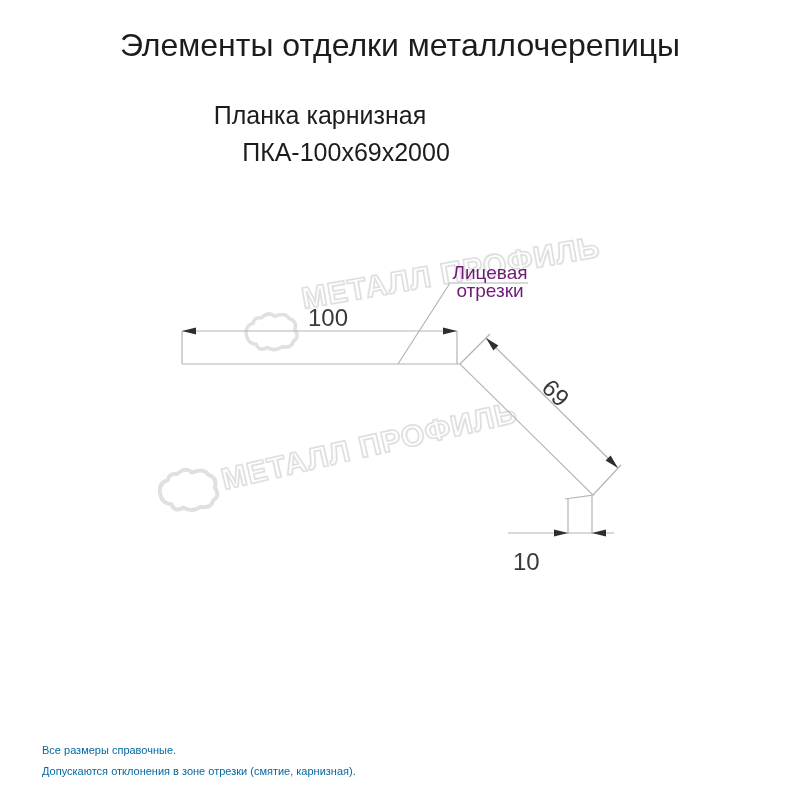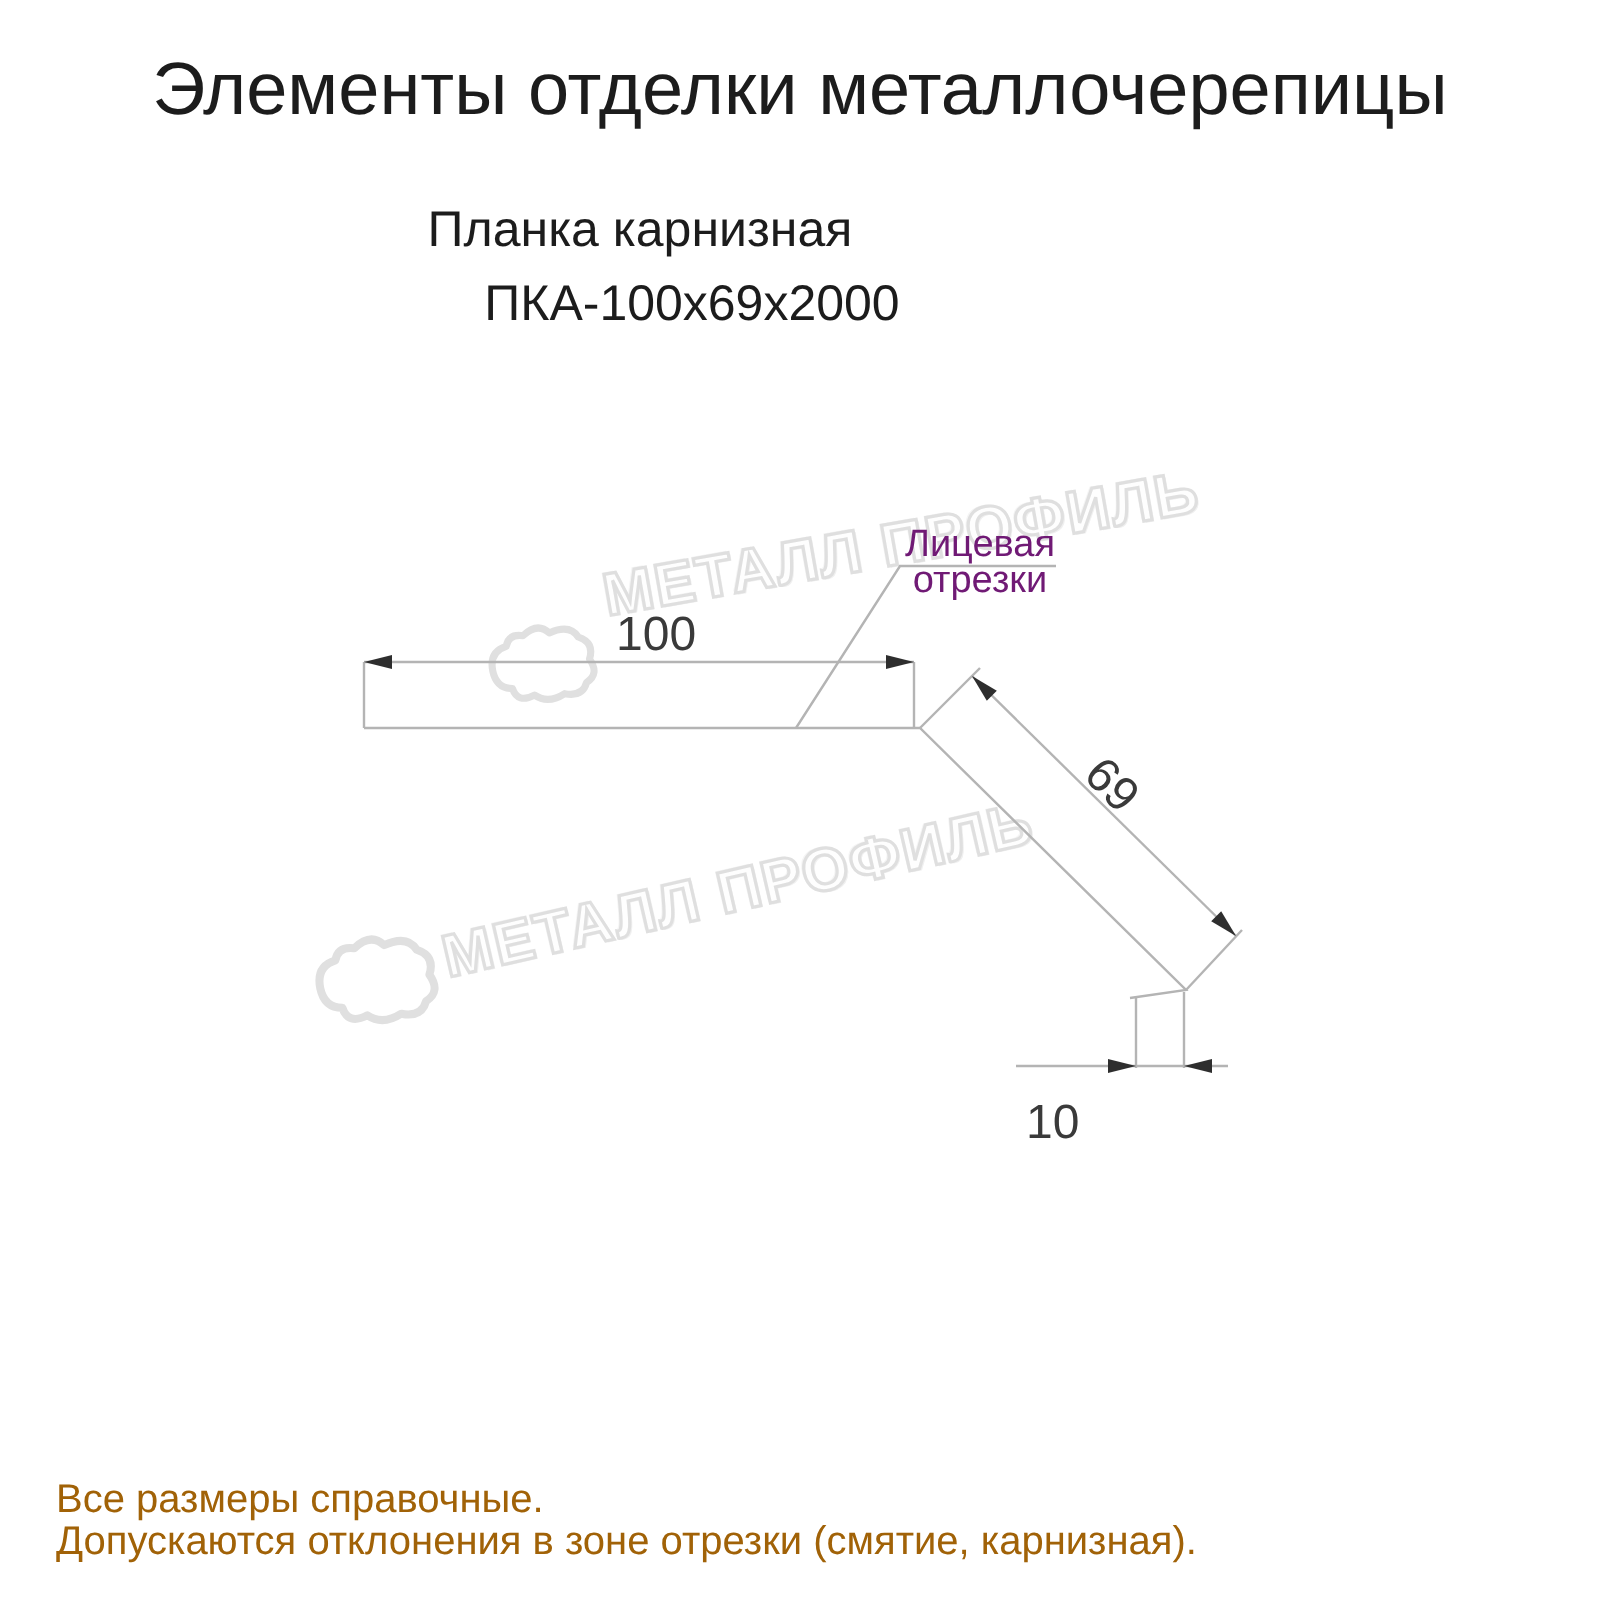"Элементы отделки металлочерепицы" .page-title { font-size: 37px -> 32px }
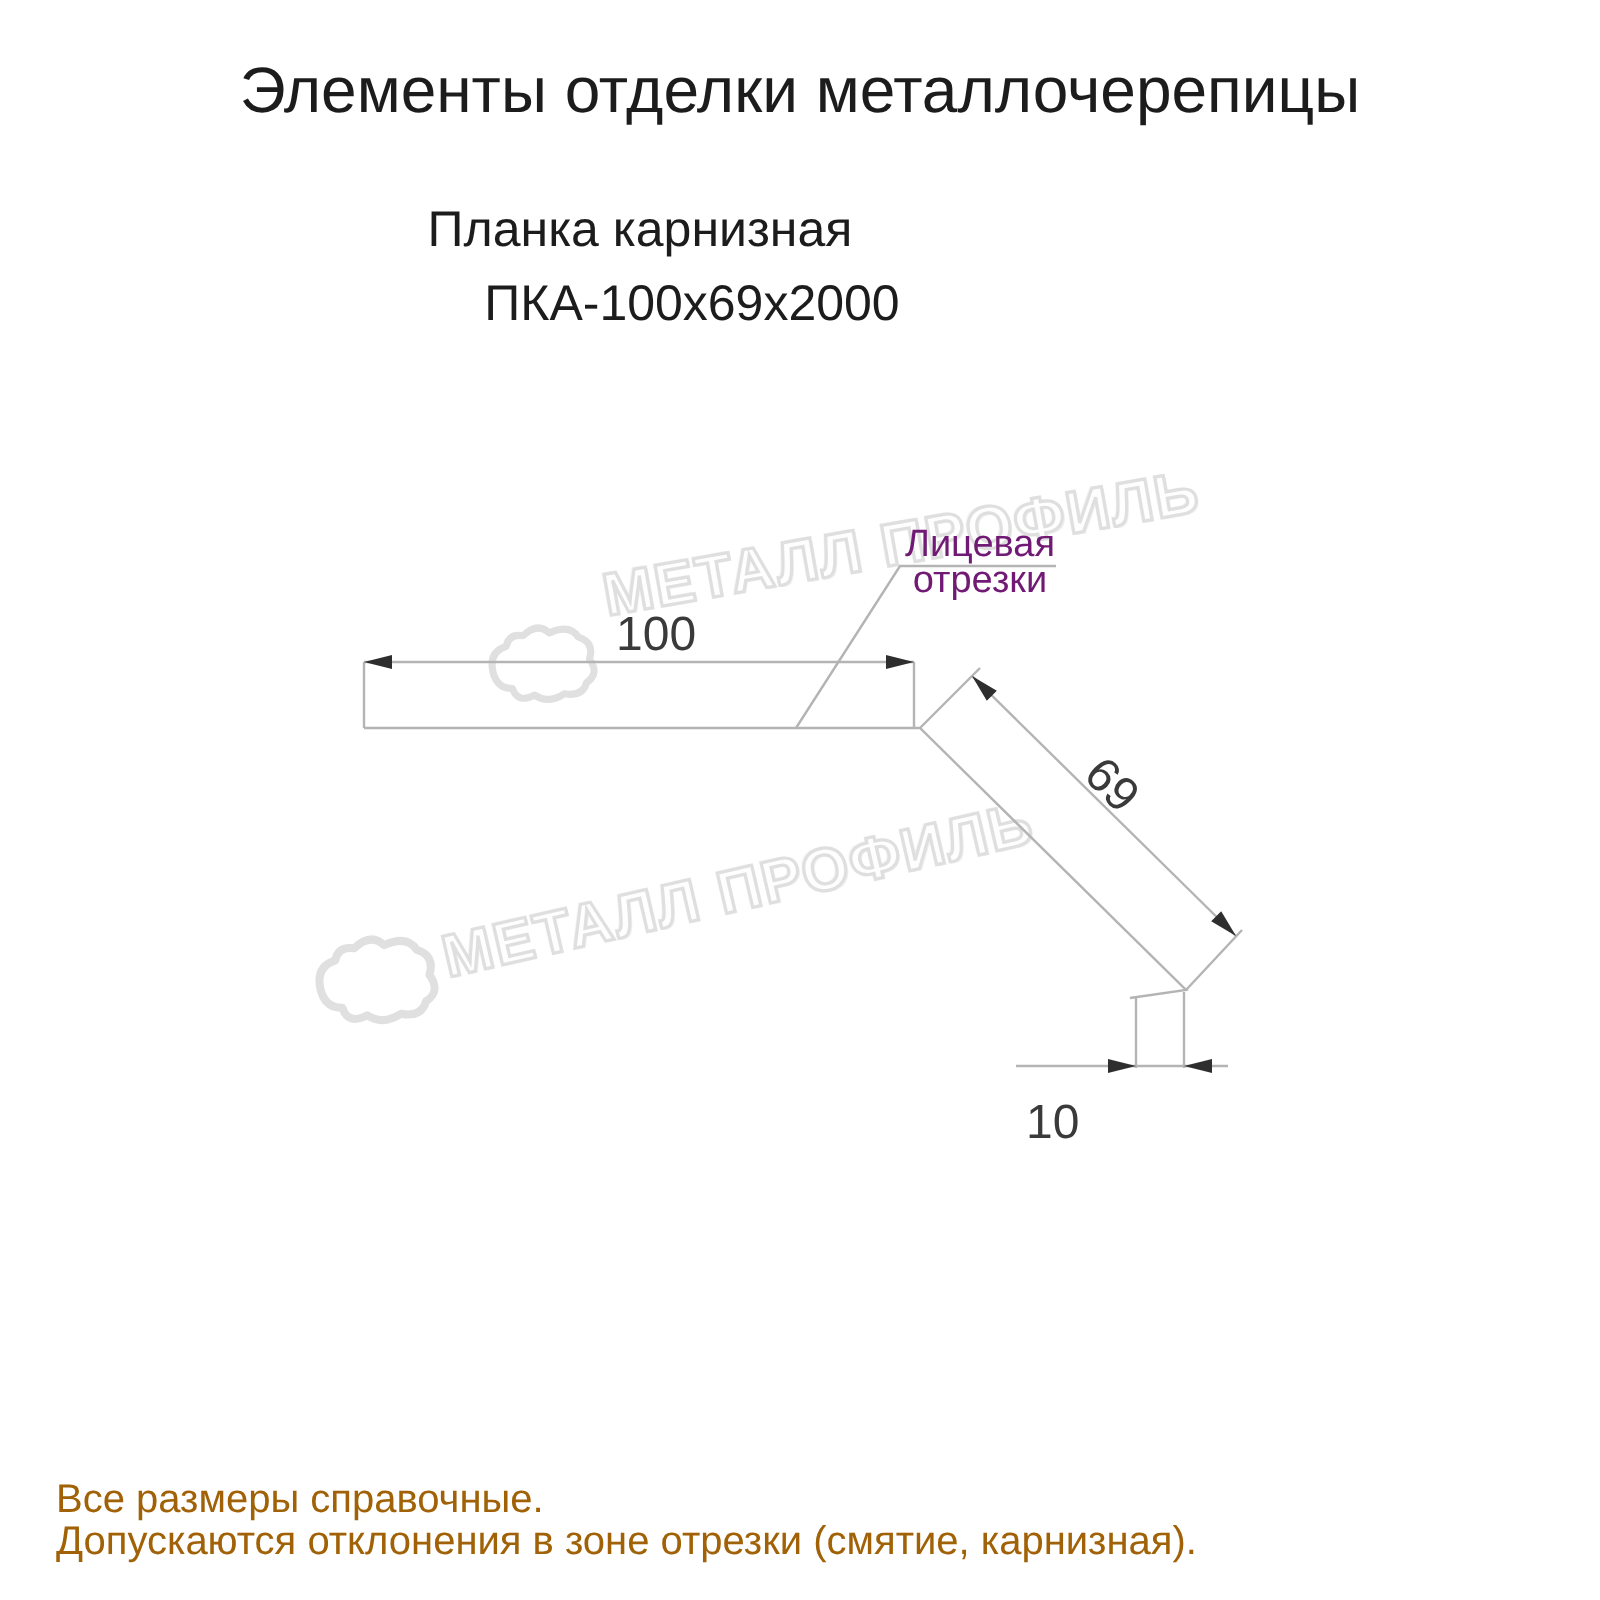"Все размеры справочные." .footer { color: #a16207 -> #0369a1; font-size: 20px -> 11px; left: 28px -> 42px }
